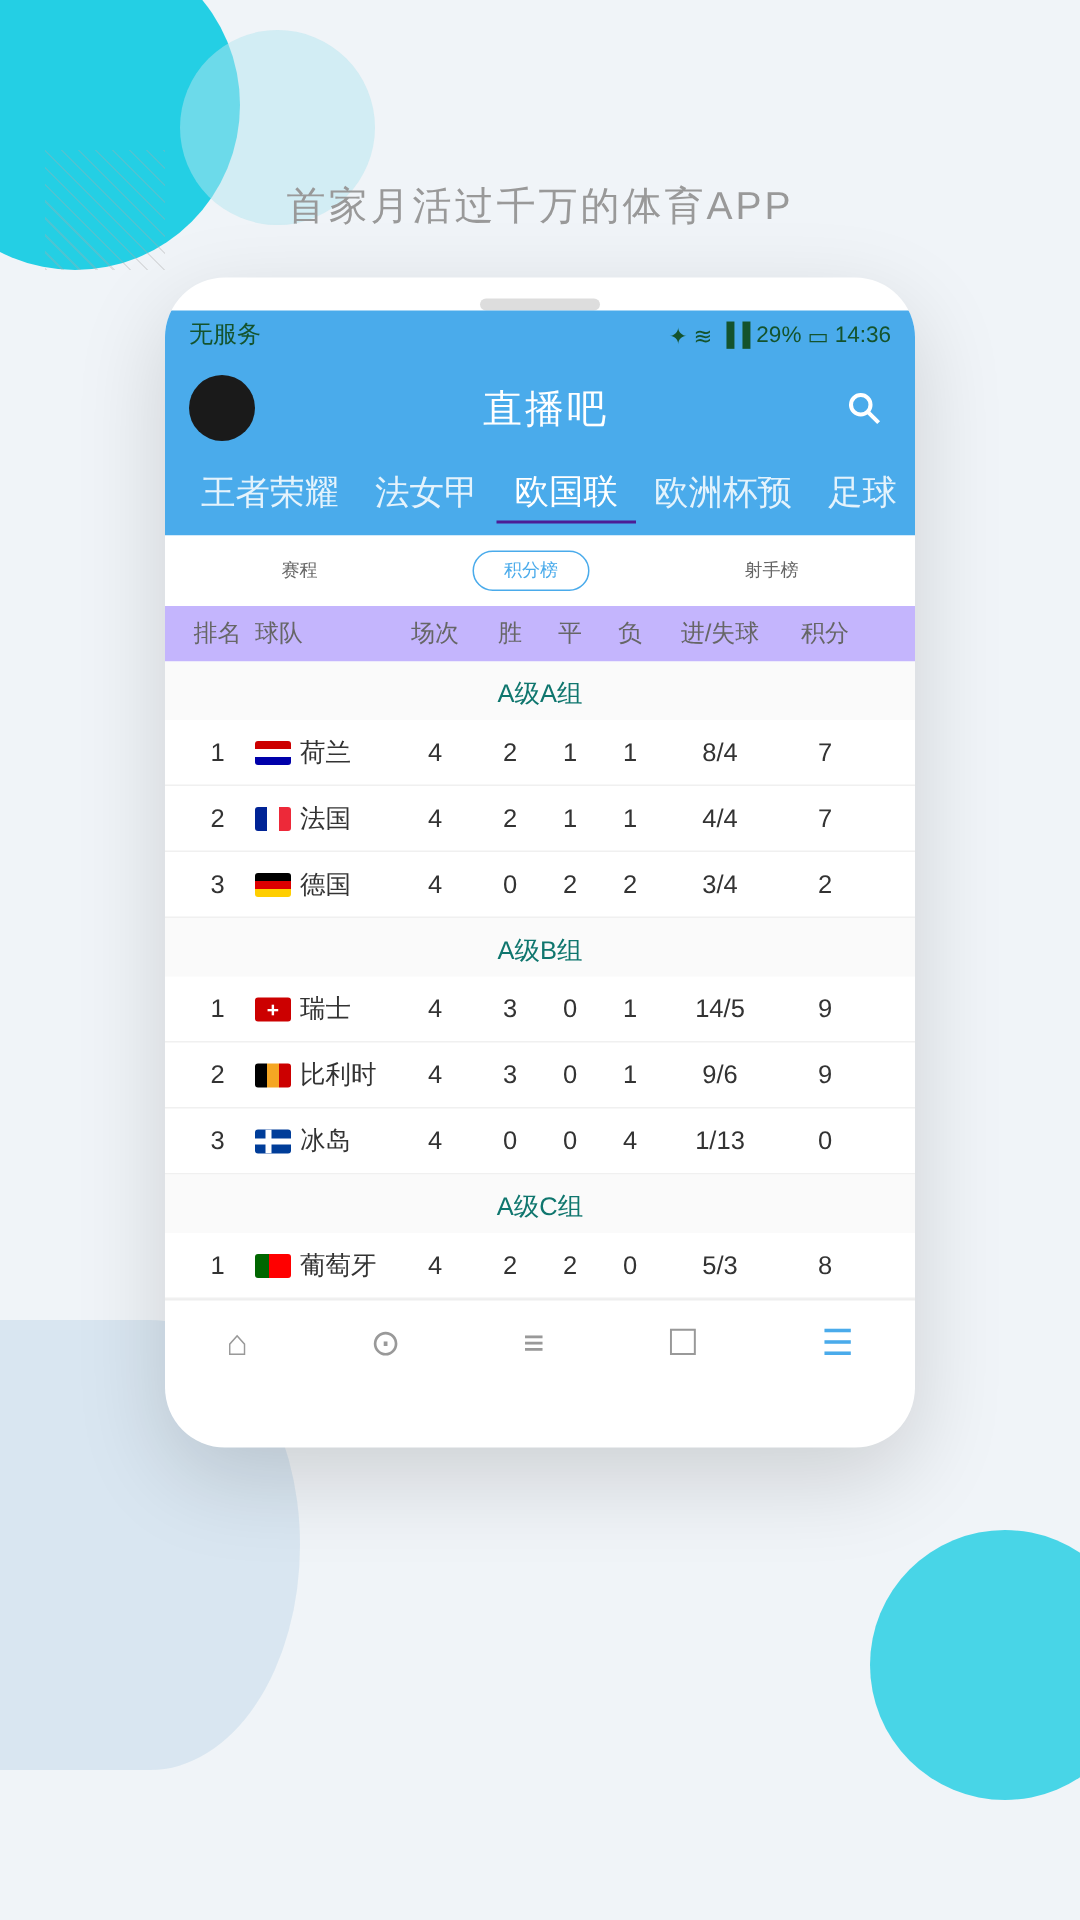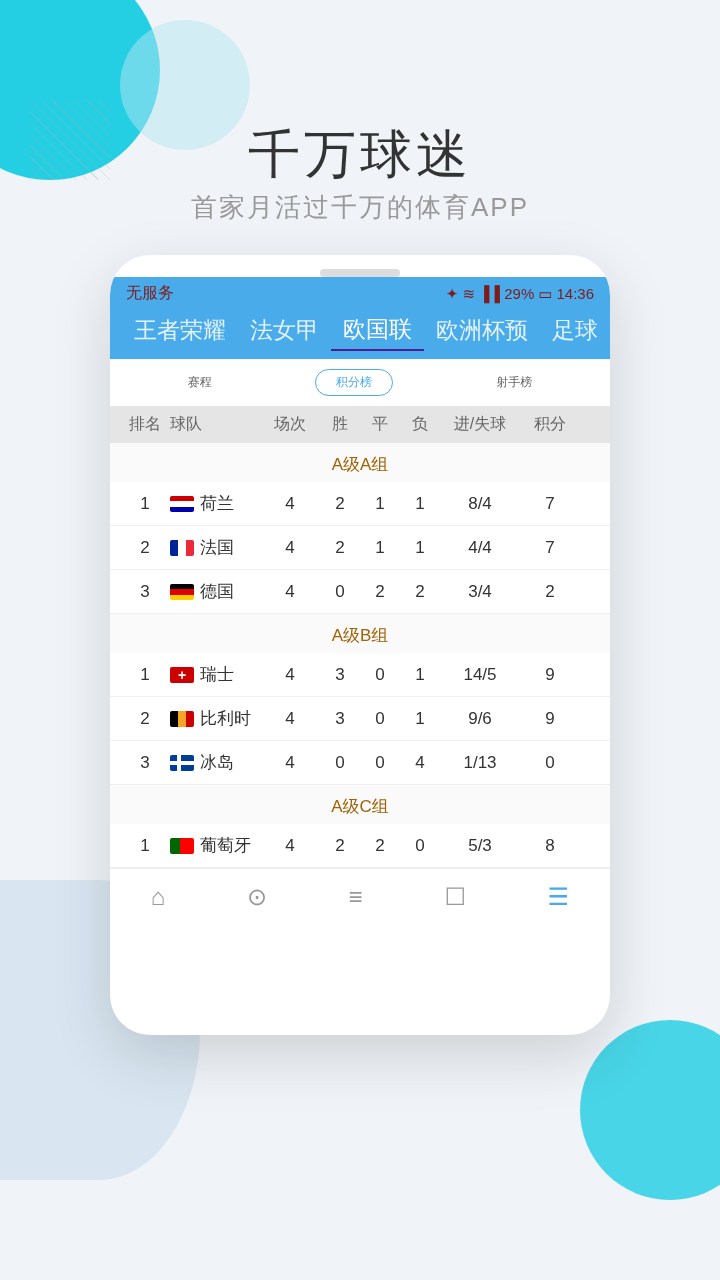"千万球迷" div.header-title { html: <div>千万球迷</div> -> none }
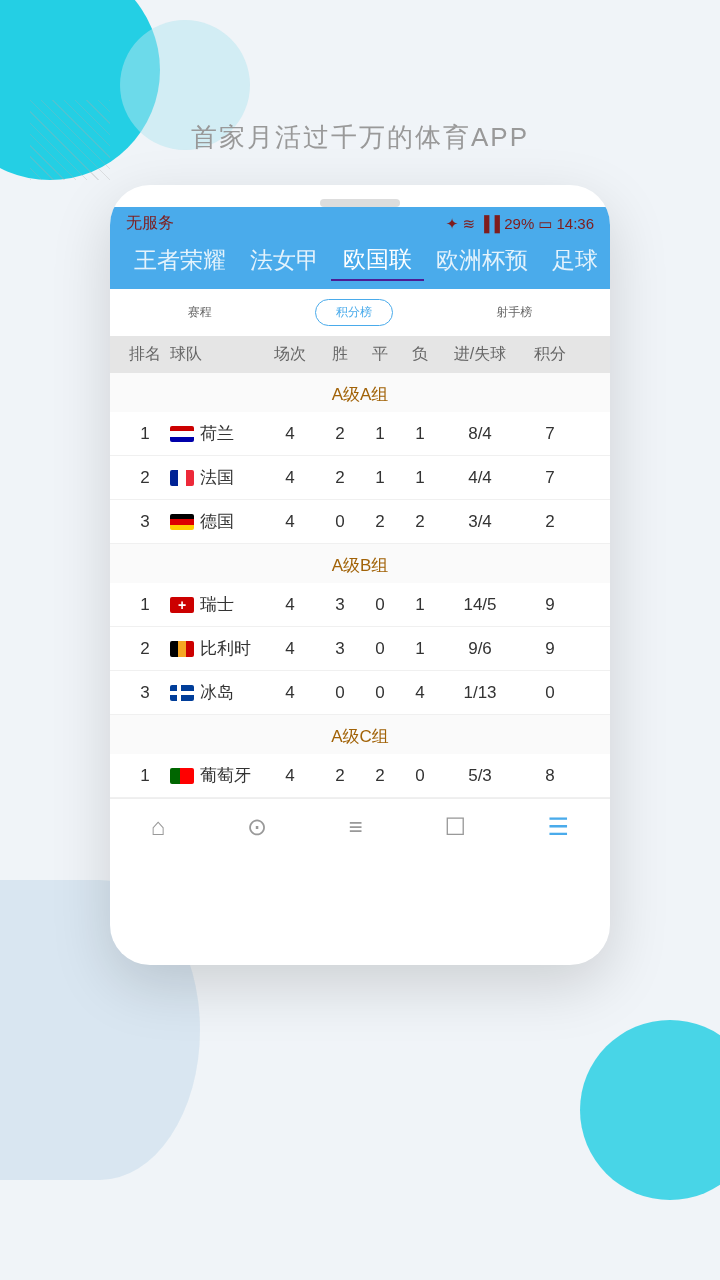"无服务" .status-bar { color: #7f1d1d -> #14532d }
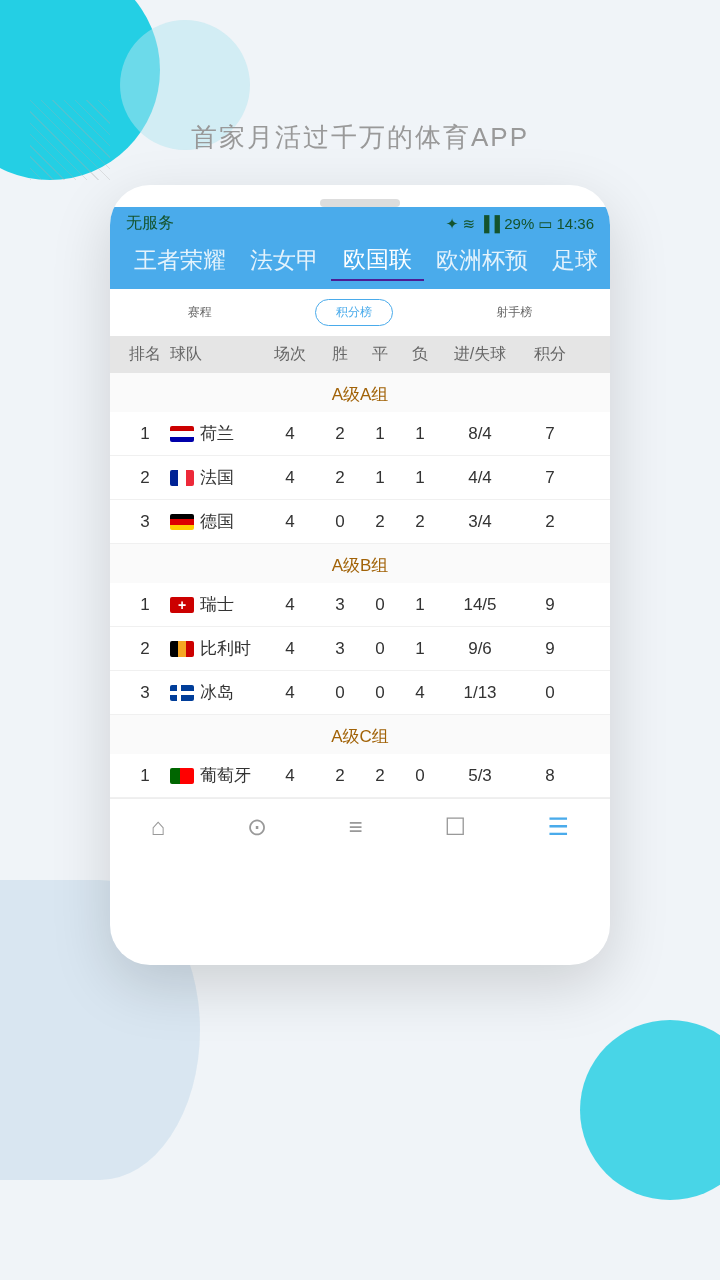"直播吧" div.app-header { html: none -> <div> <div></div> <div>直播吧</div> <div> <svg> <circle></circle> <line></line> </svg> </div> </div> }
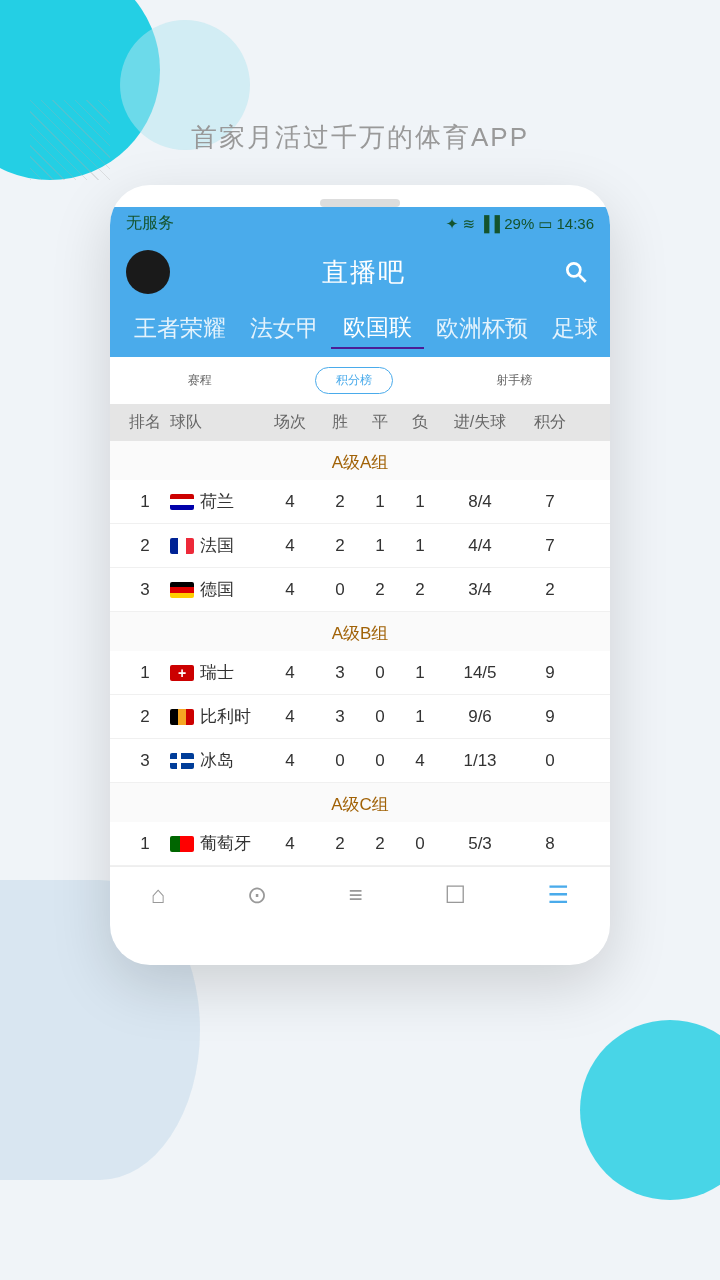"排名" .table-header { background: #e5e5e5 -> #c4b5fd }
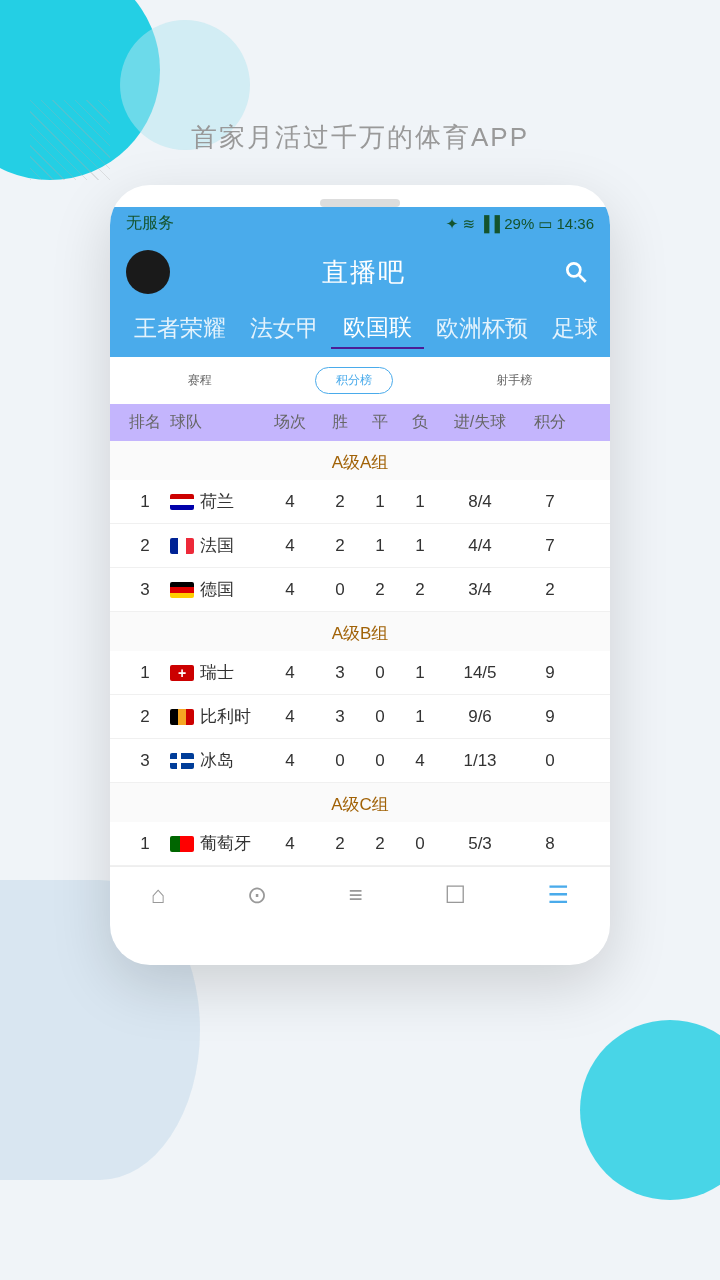"A级A组" .group-header { color: #a16207 -> #0f766e }
